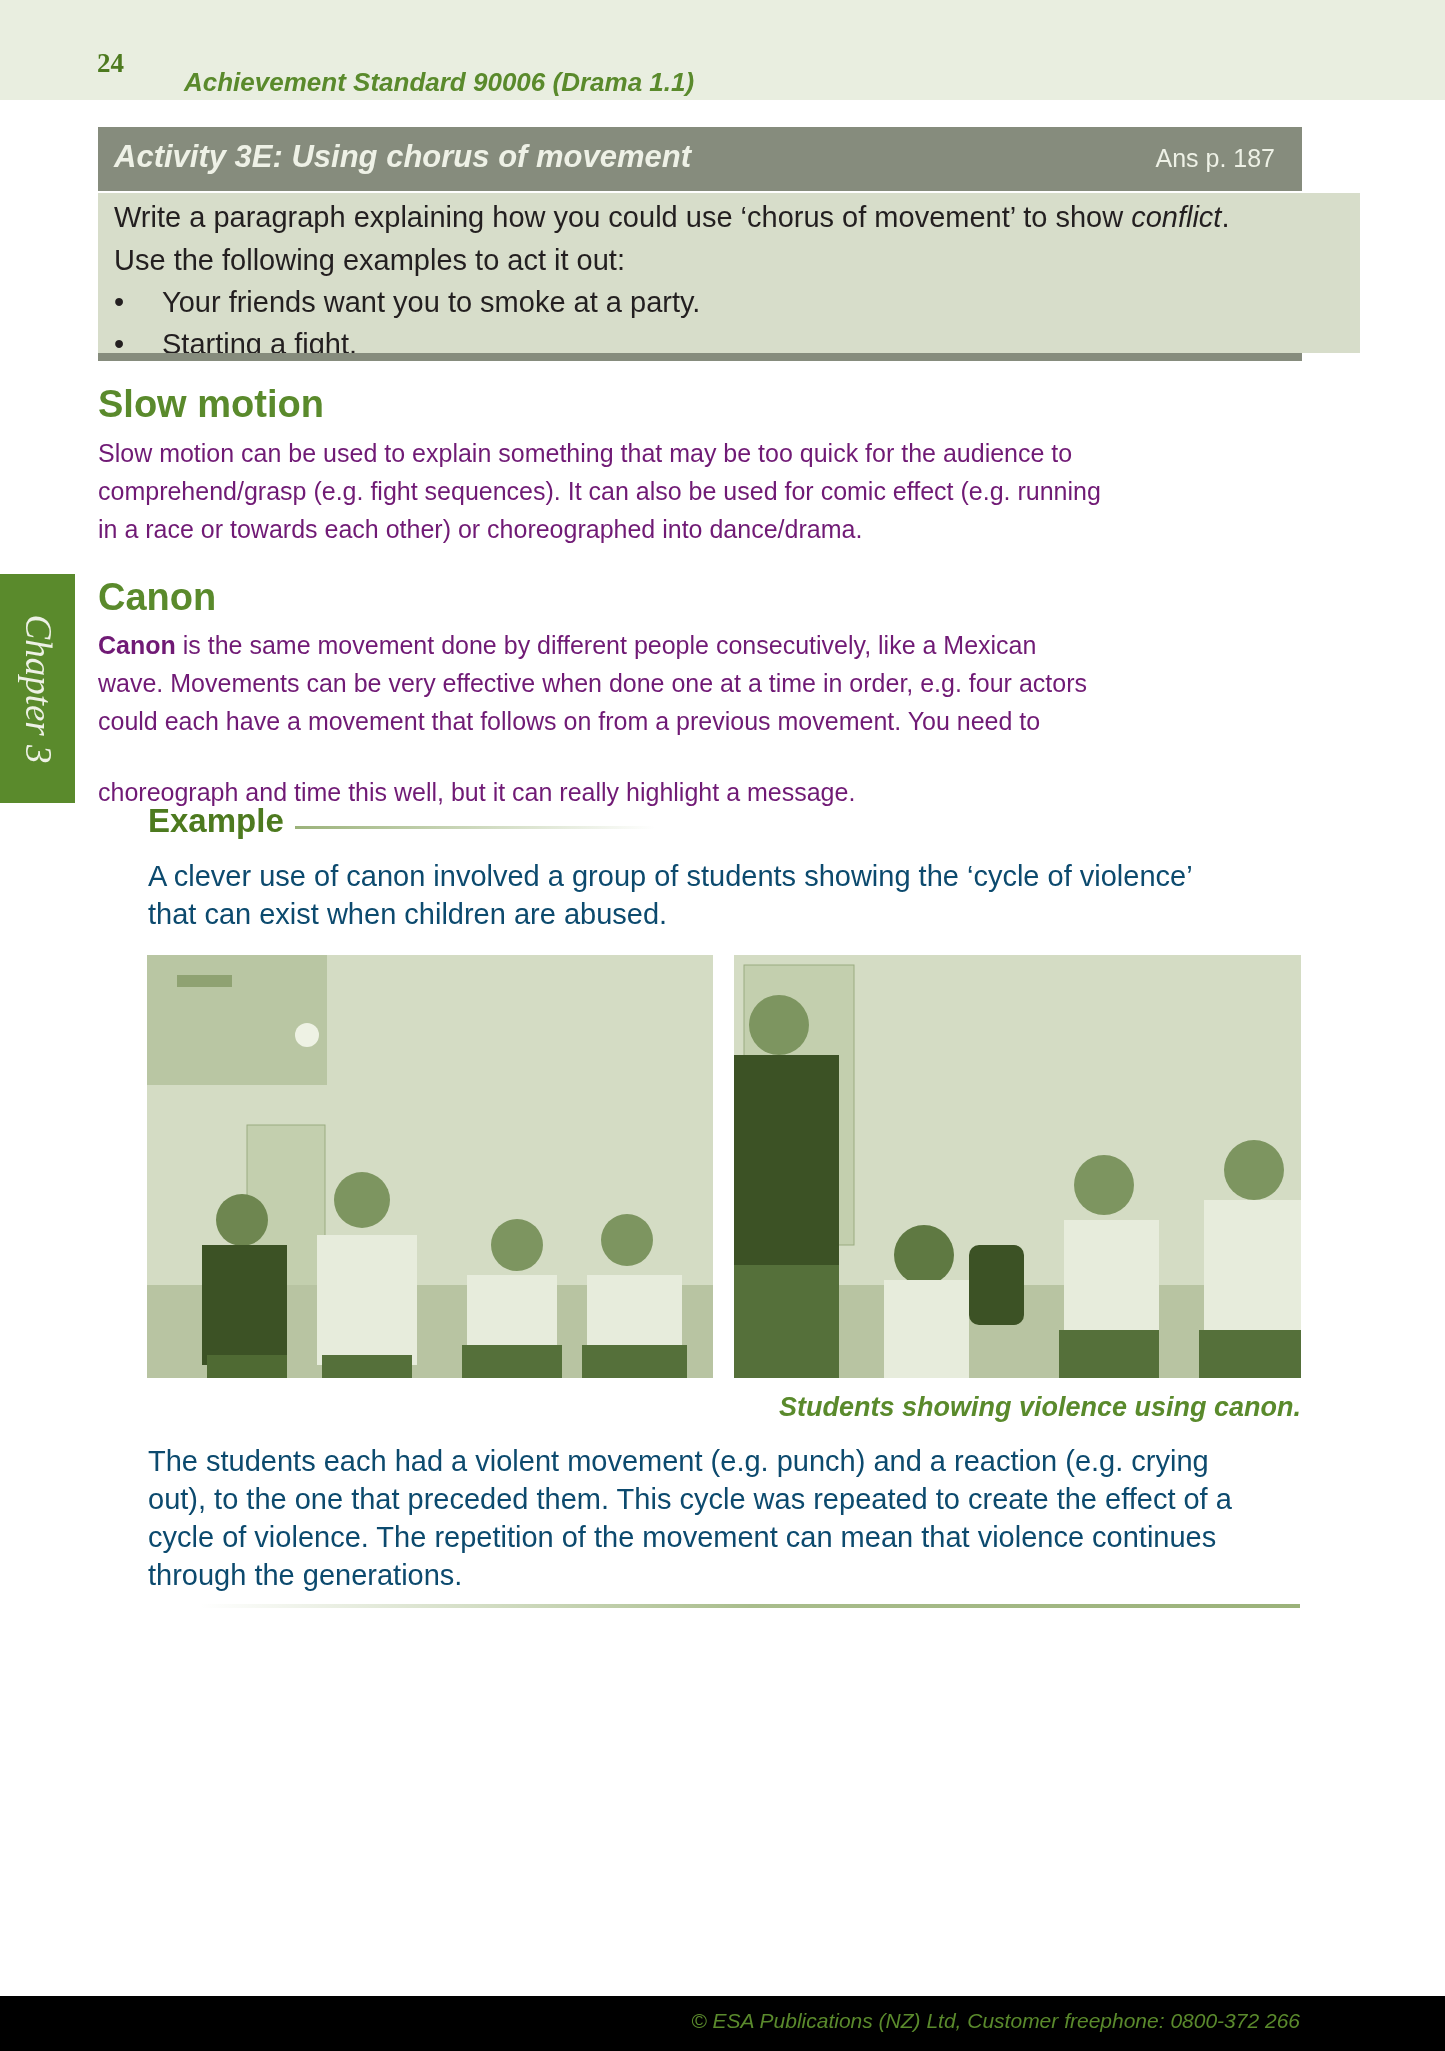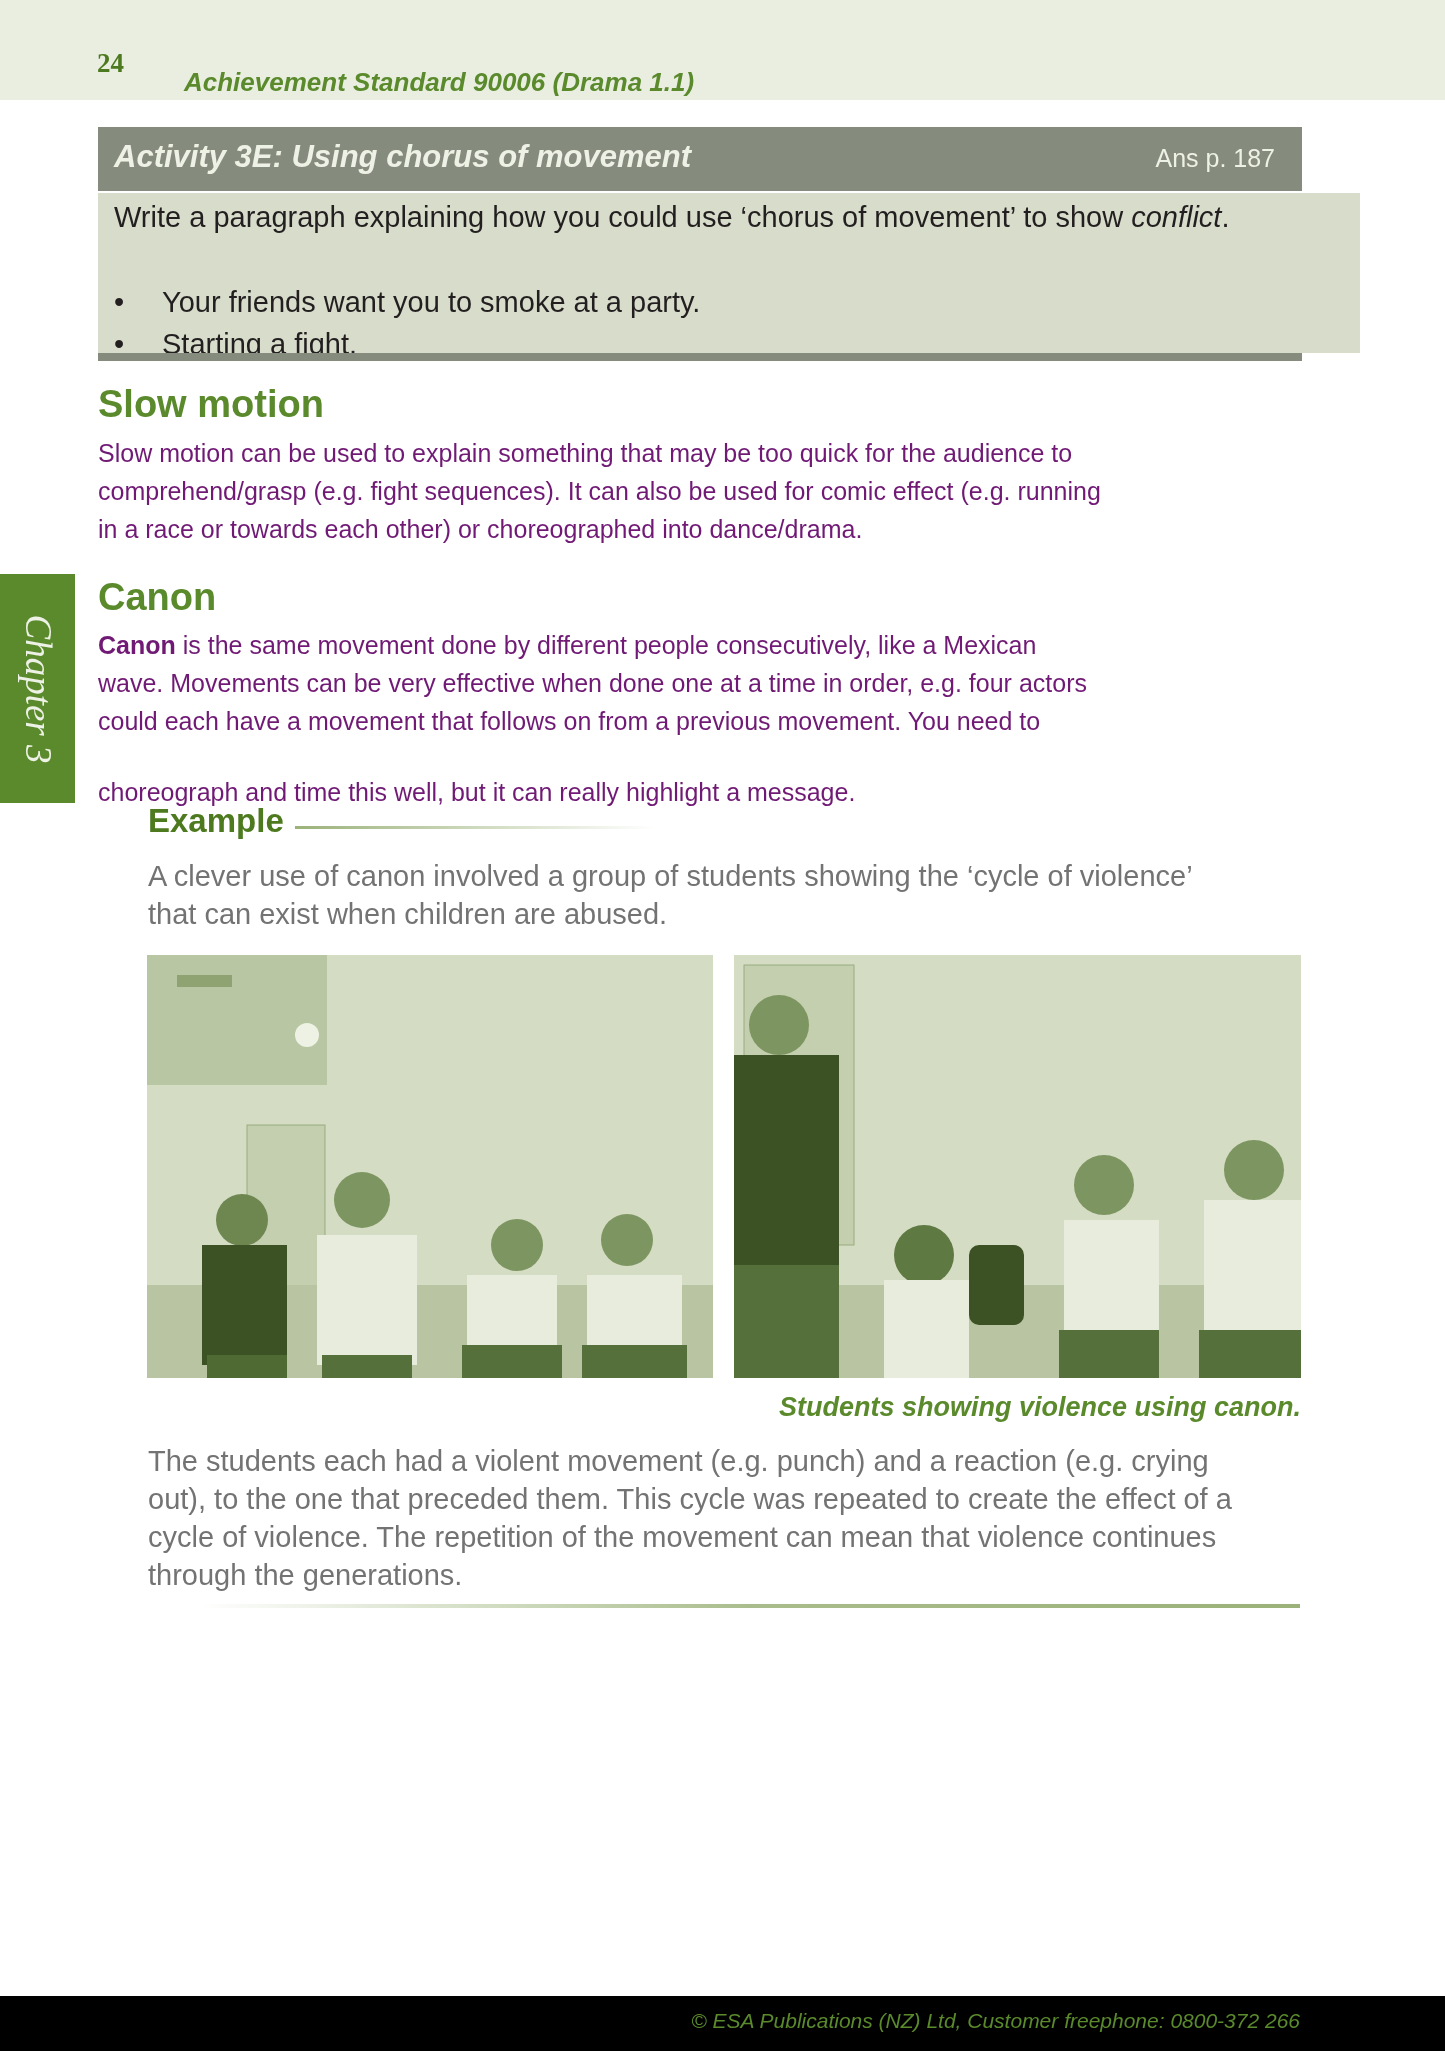"Use the following examples to" div.abs { html: none -> <div>Use the following examples to act it out:</div> }
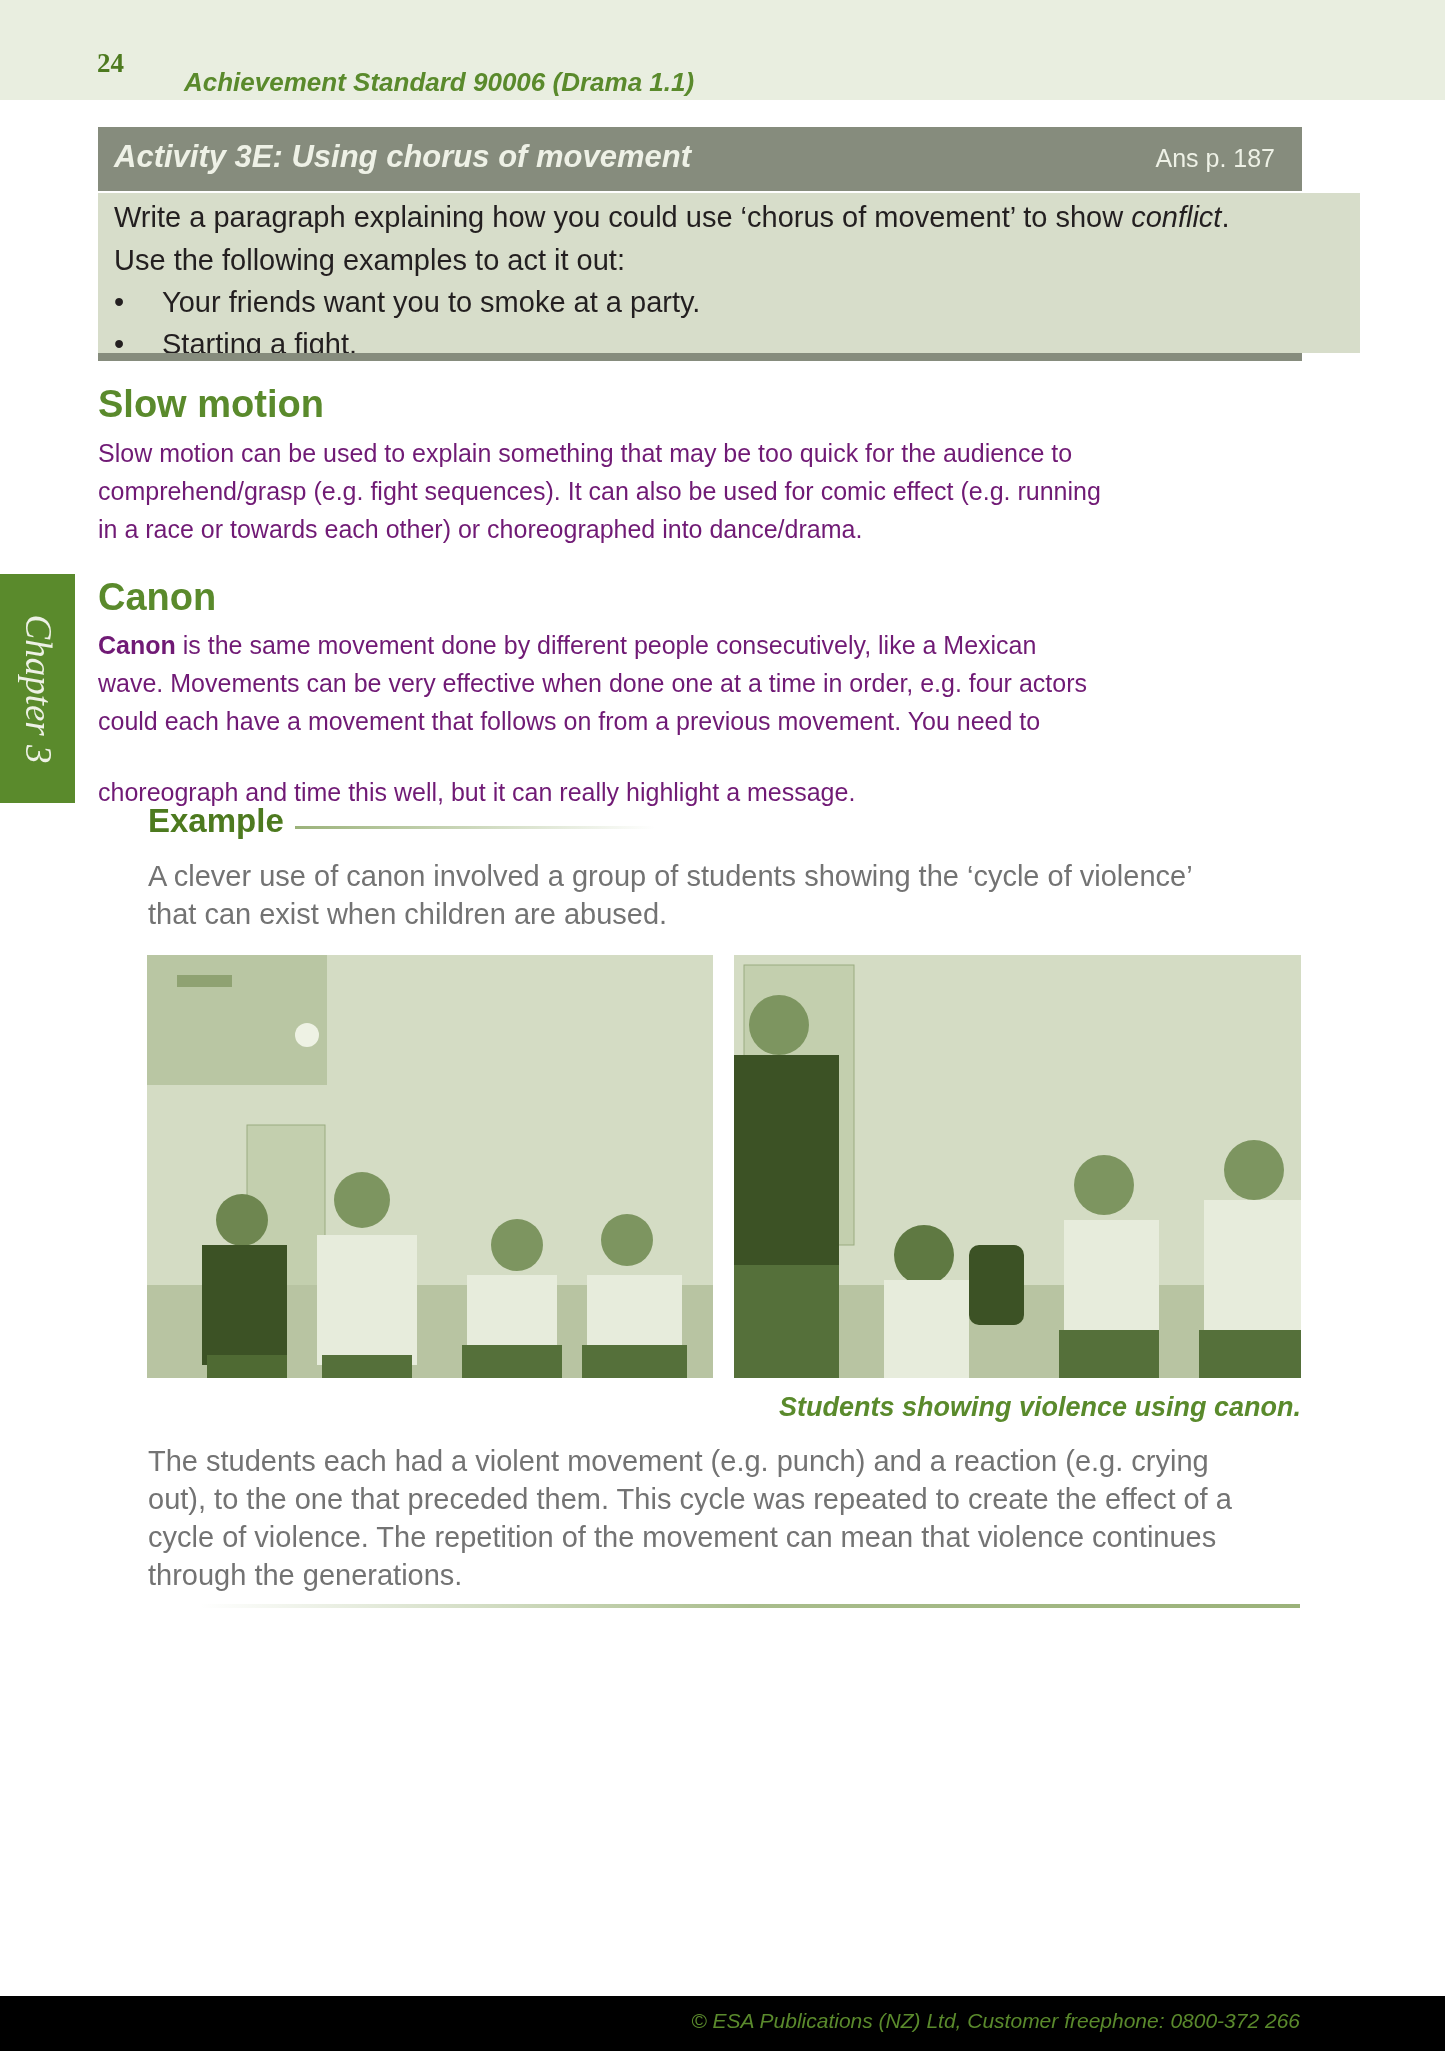"A clever use of canon" .ex-text { color: #737373 -> #0c4a6e }
